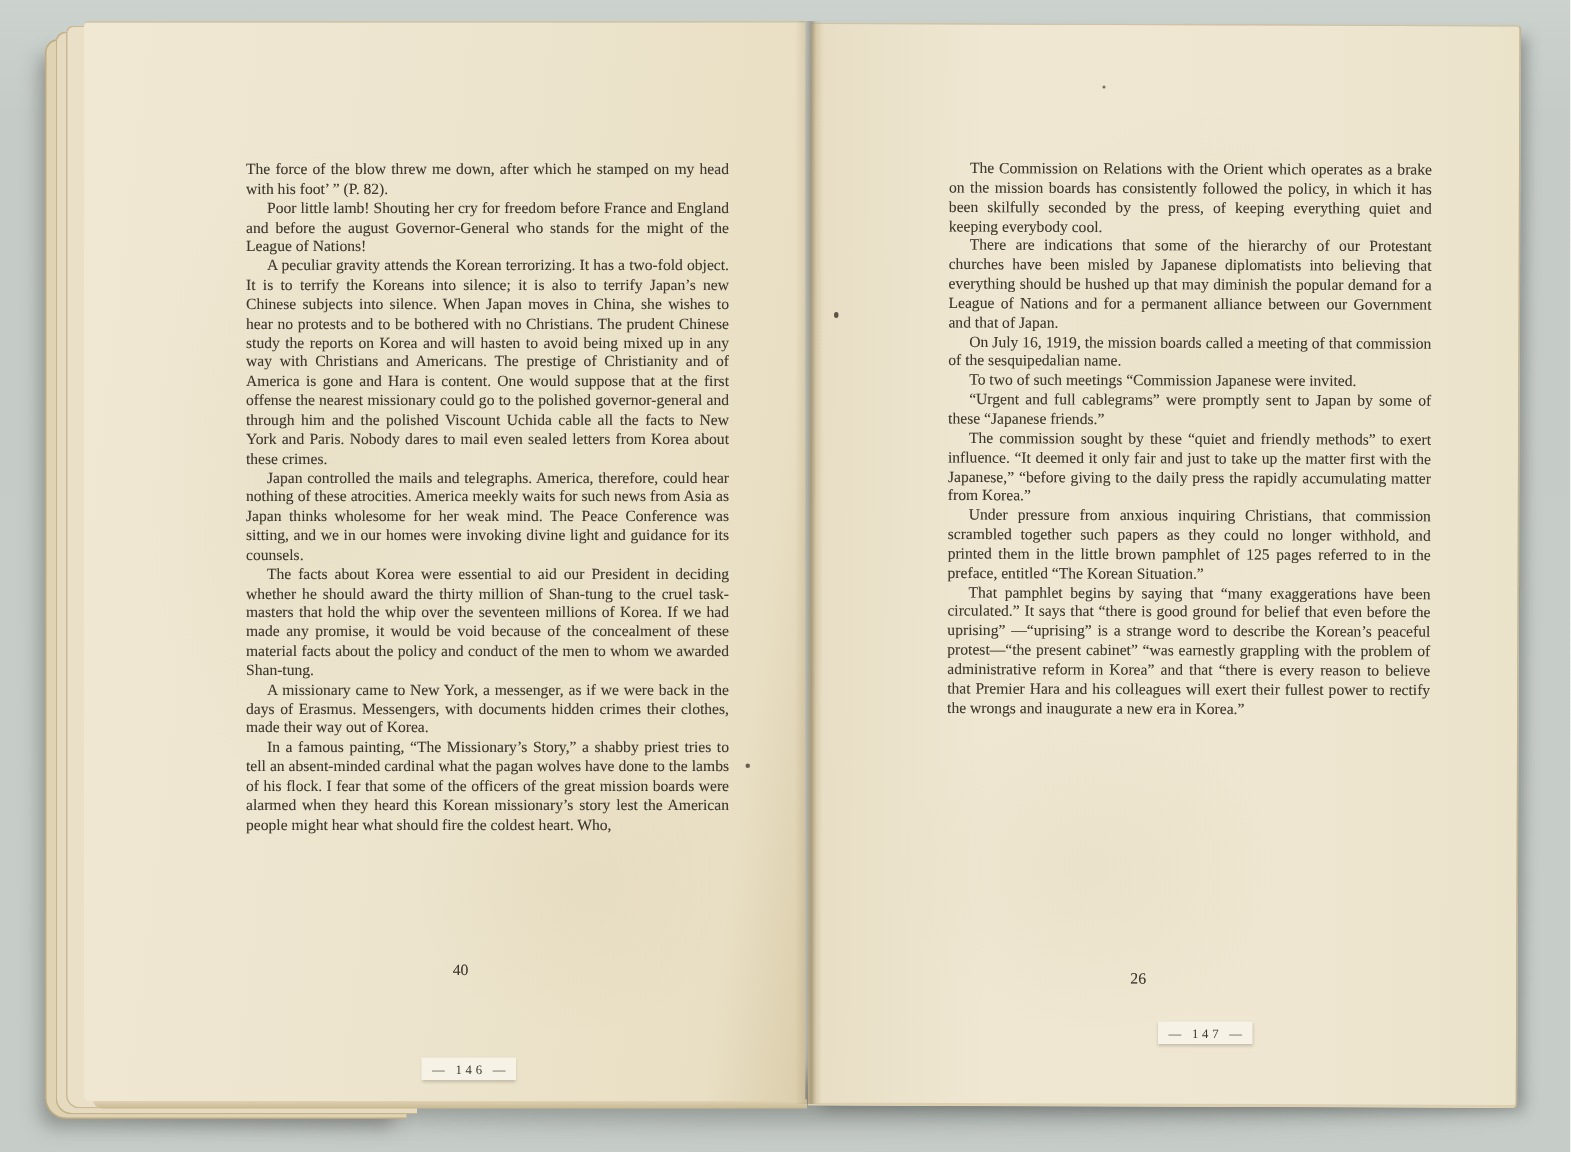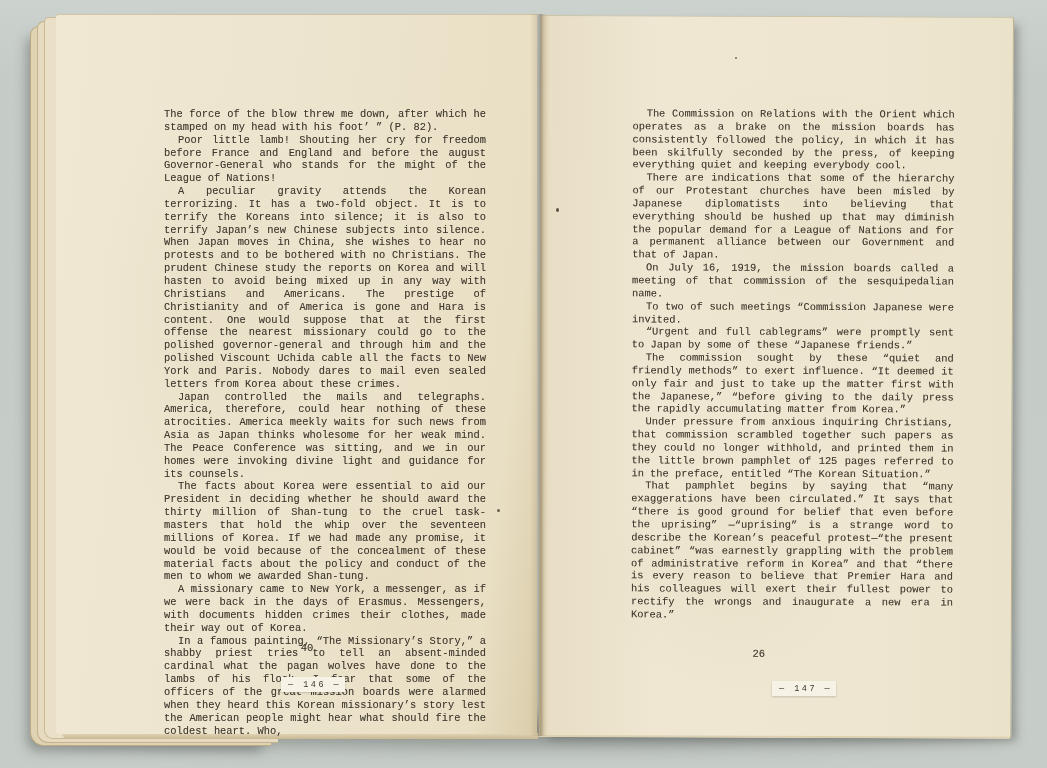"The force of the blow" .scene { font-family: Liberation Mono, monospace -> Liberation Serif, serif }
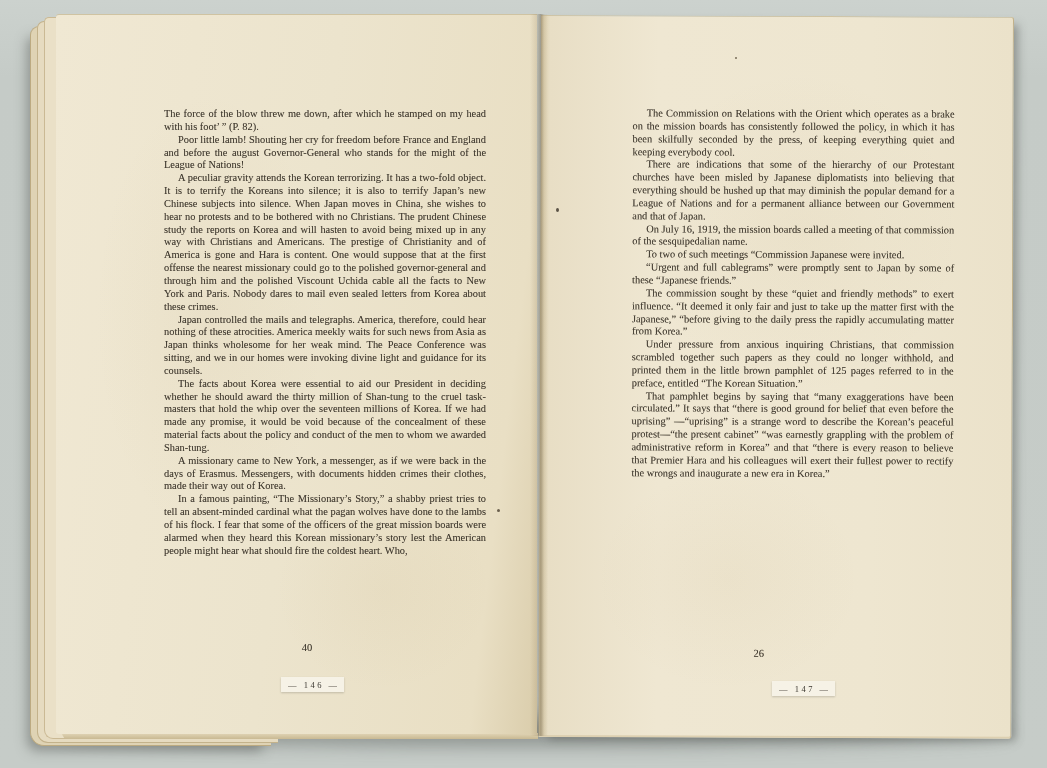"— 146 —" .folio-left { top: 677px -> 705px }
